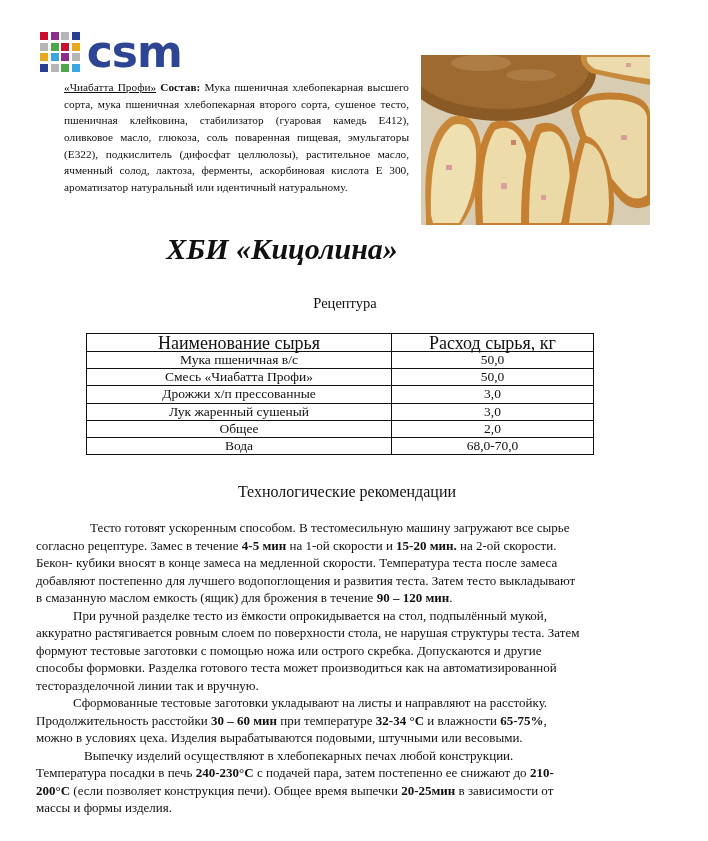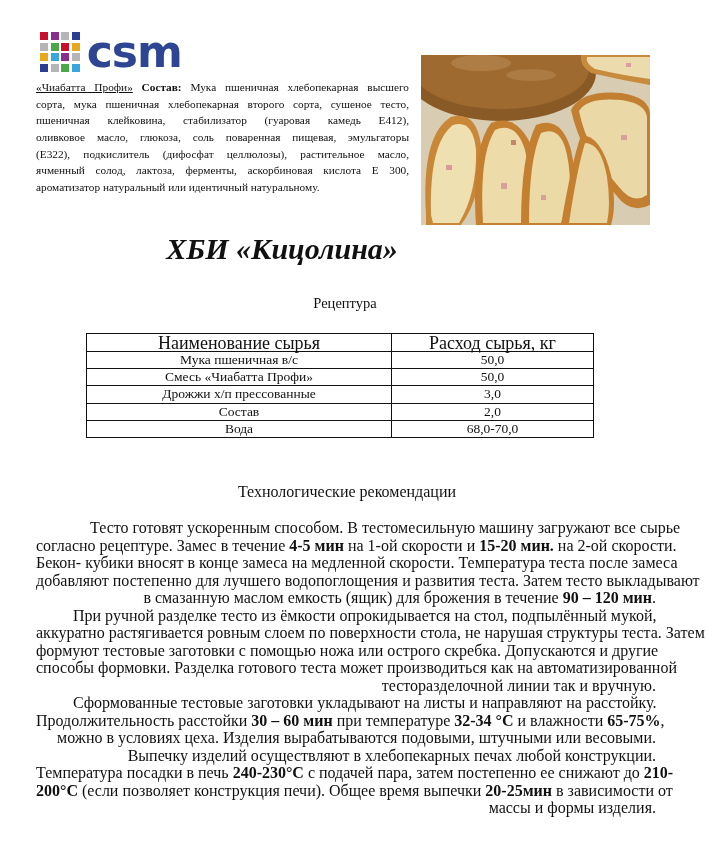"«Чиабатта Профи» Состав: Мука пшеничная" .intro .line { margin-left: none -> 28px }
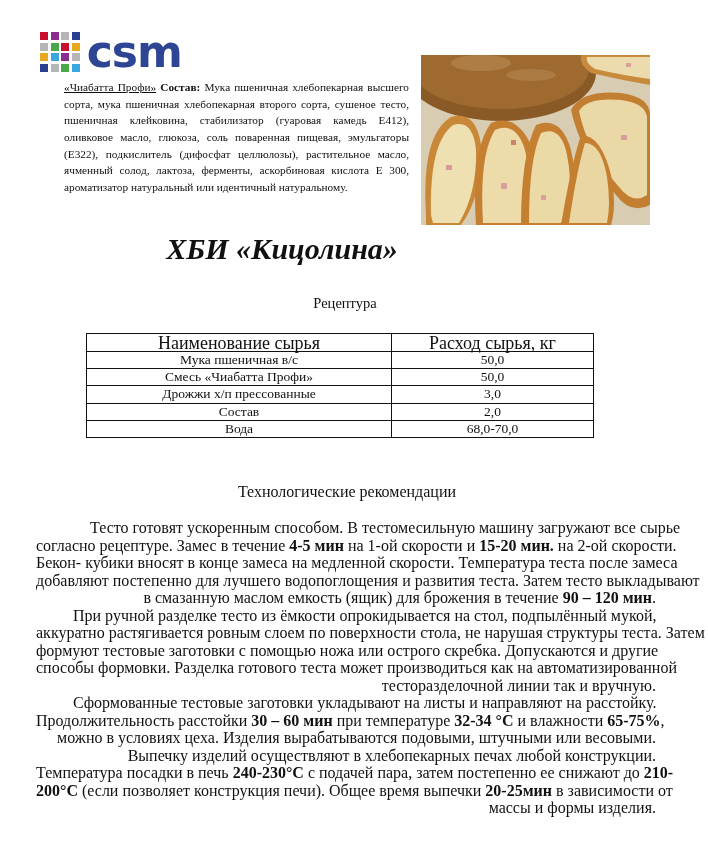"Лук жаренный сушеный" tr { html: none -> <tr> <td>Лук жаренный сушеный</td> <td>3,0</td> </tr> }
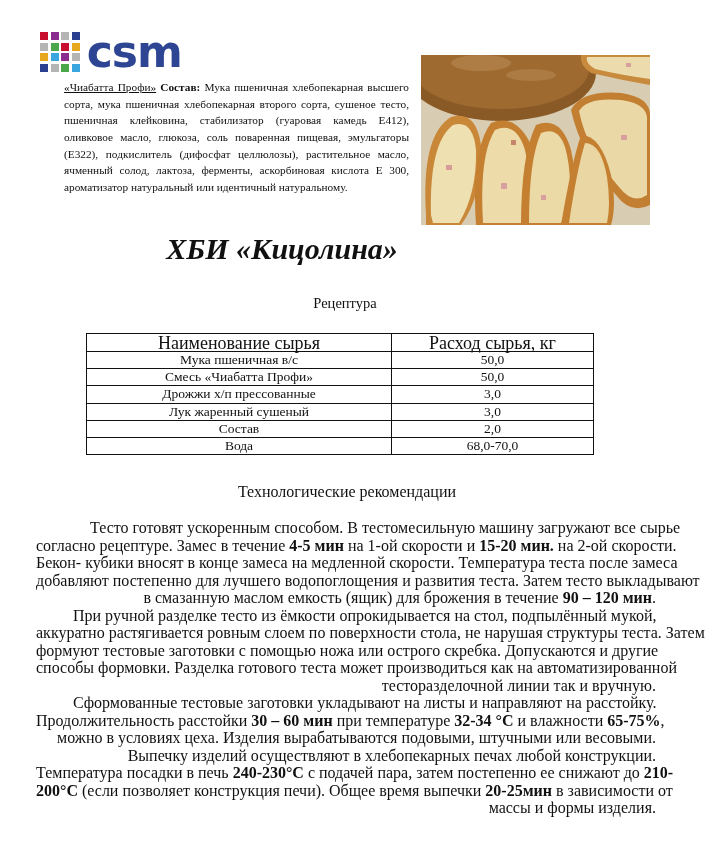"Состав" td.name { text: Состав -> Общее }
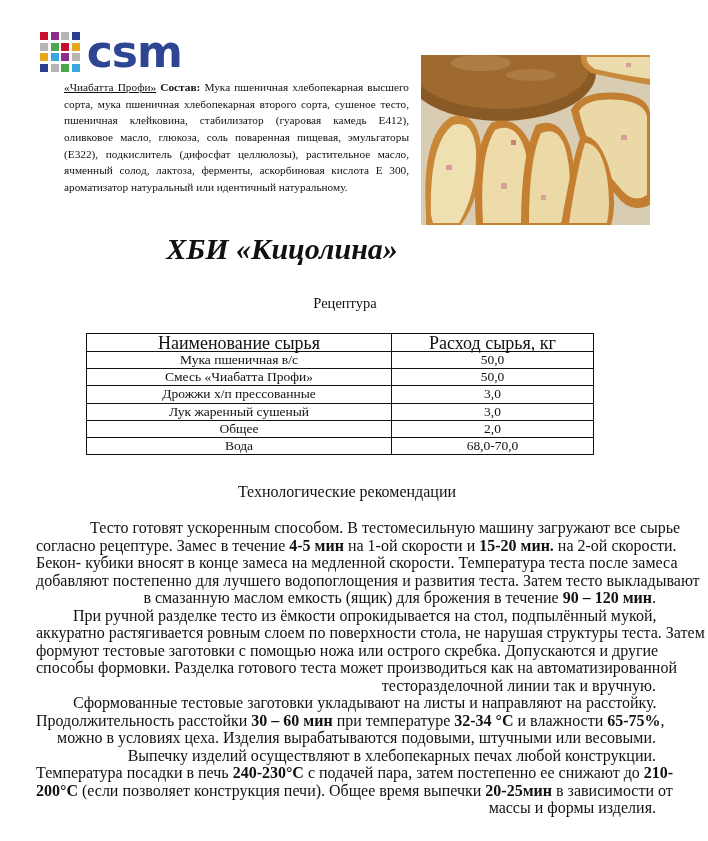"Тесто готовят ускоренным способом. В" .body-text { font-size: 16px -> 13px; text-align: right -> none }
